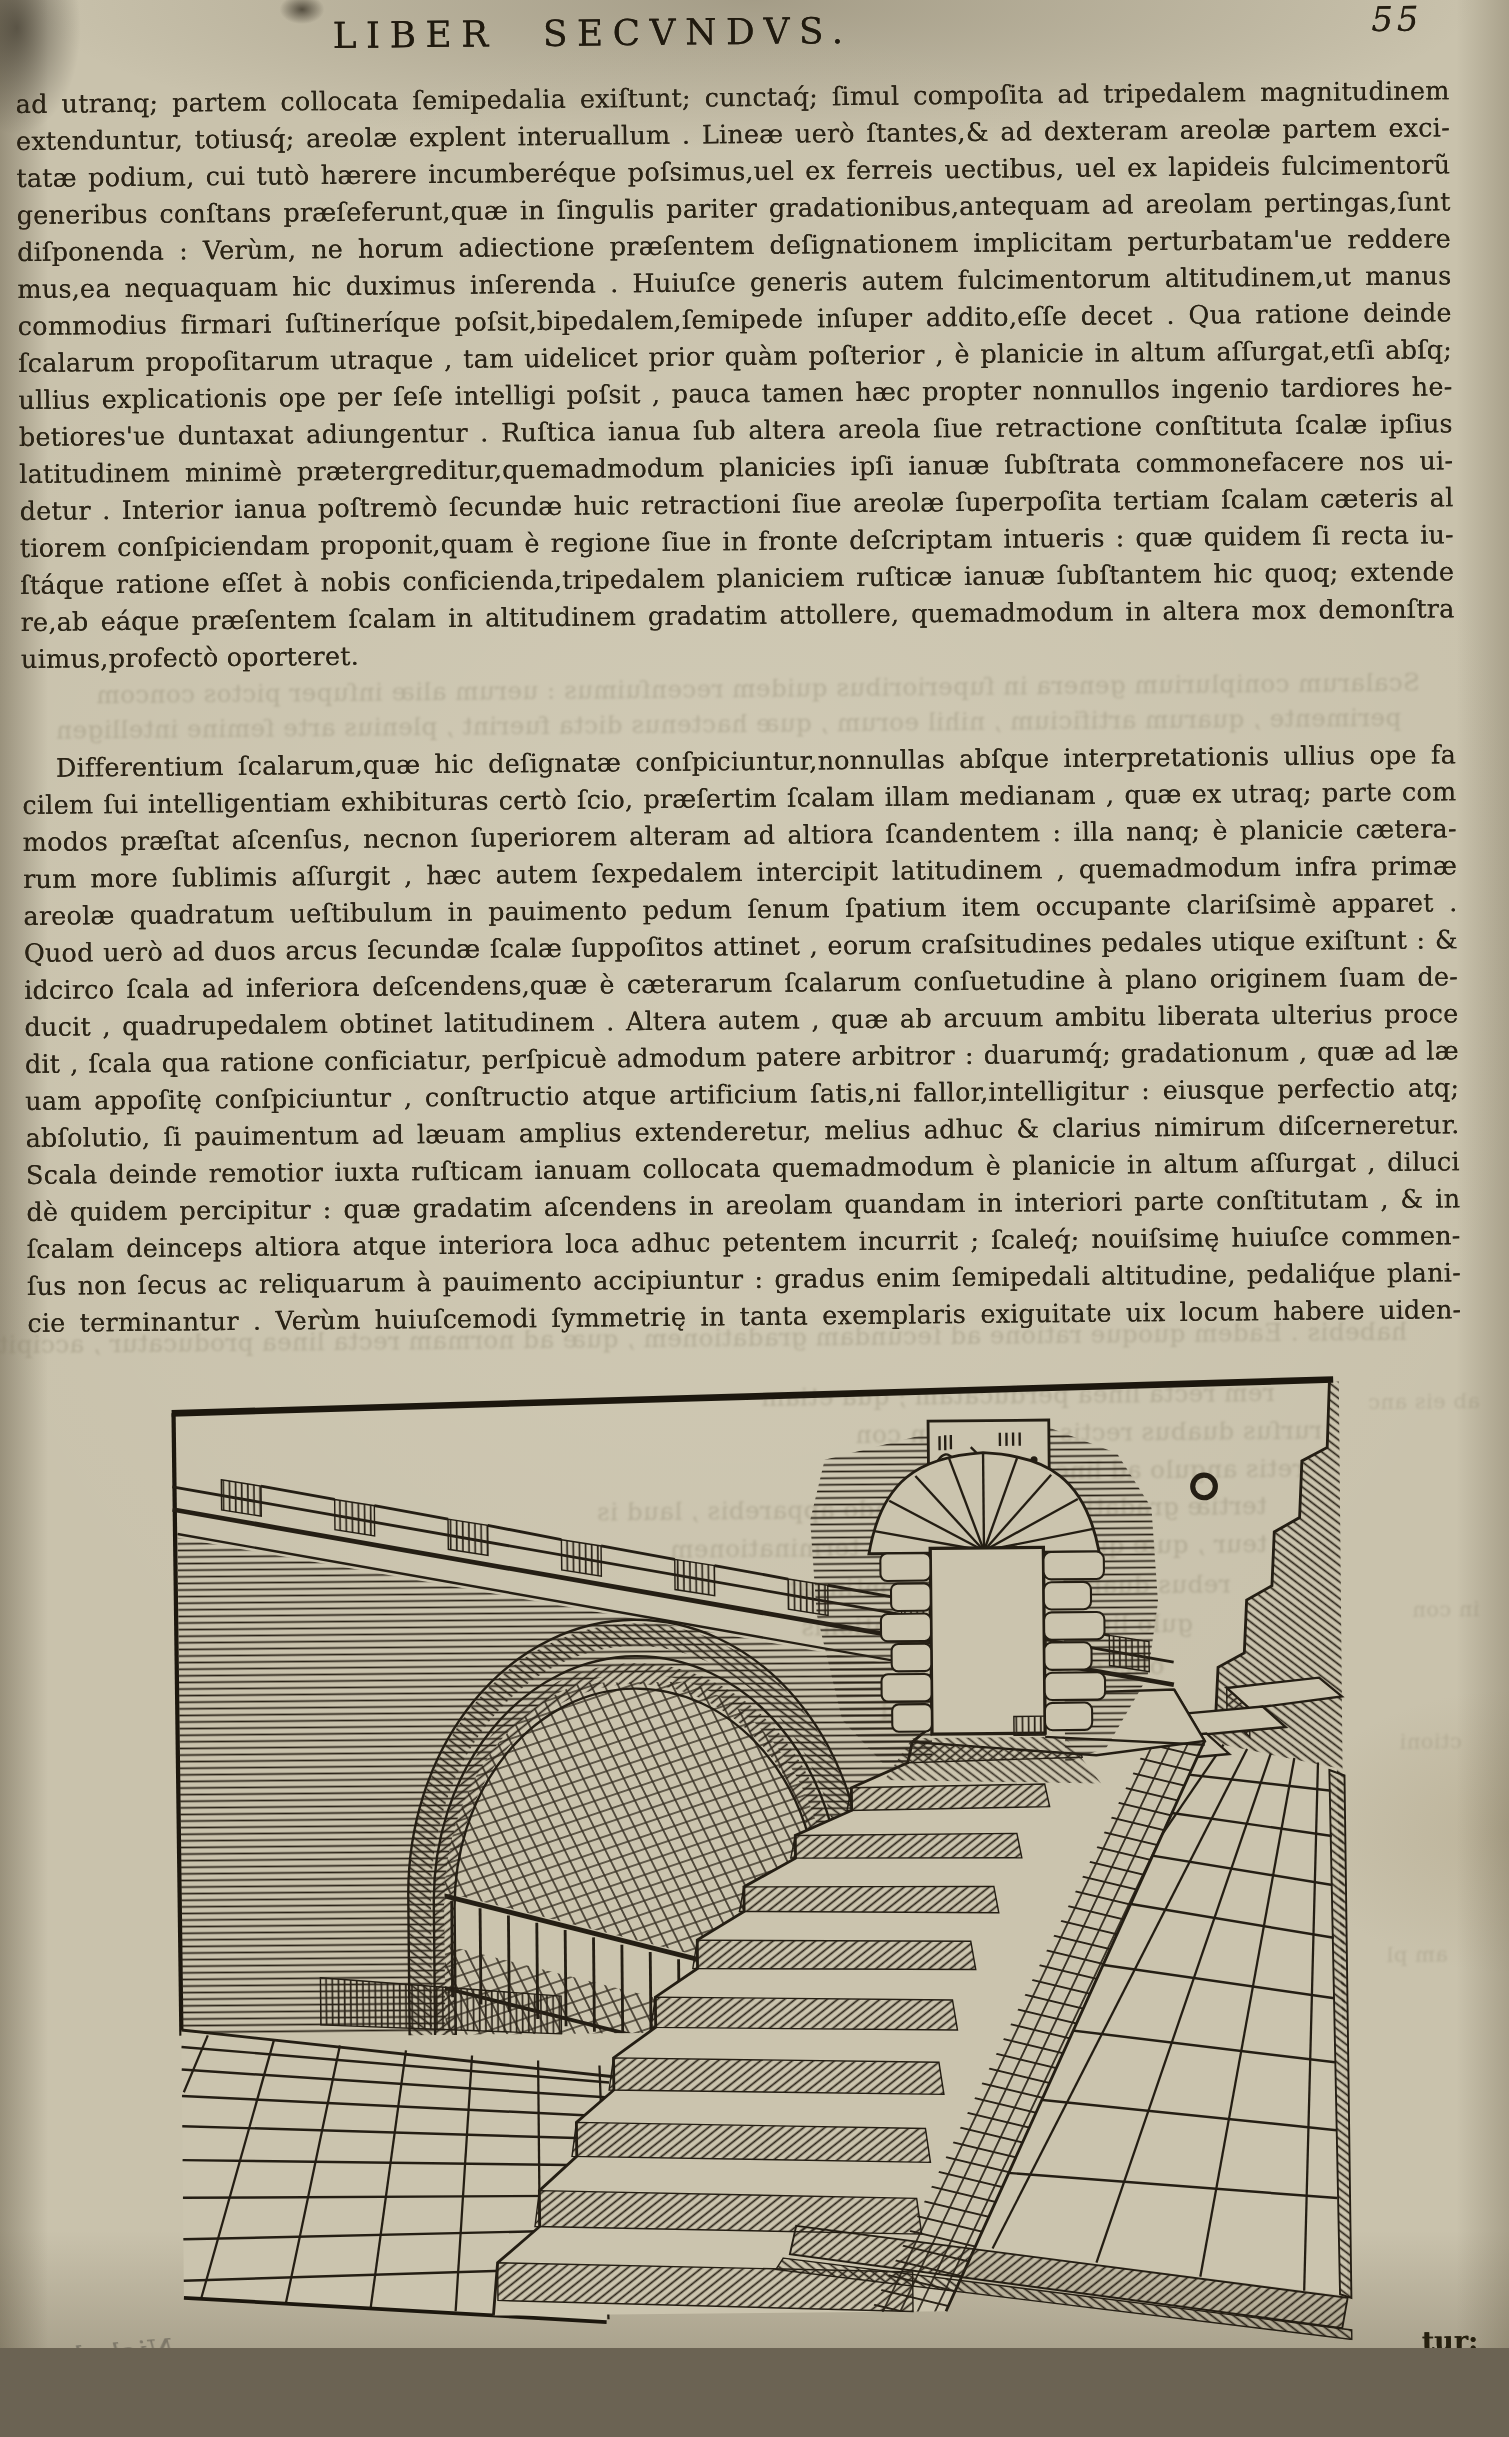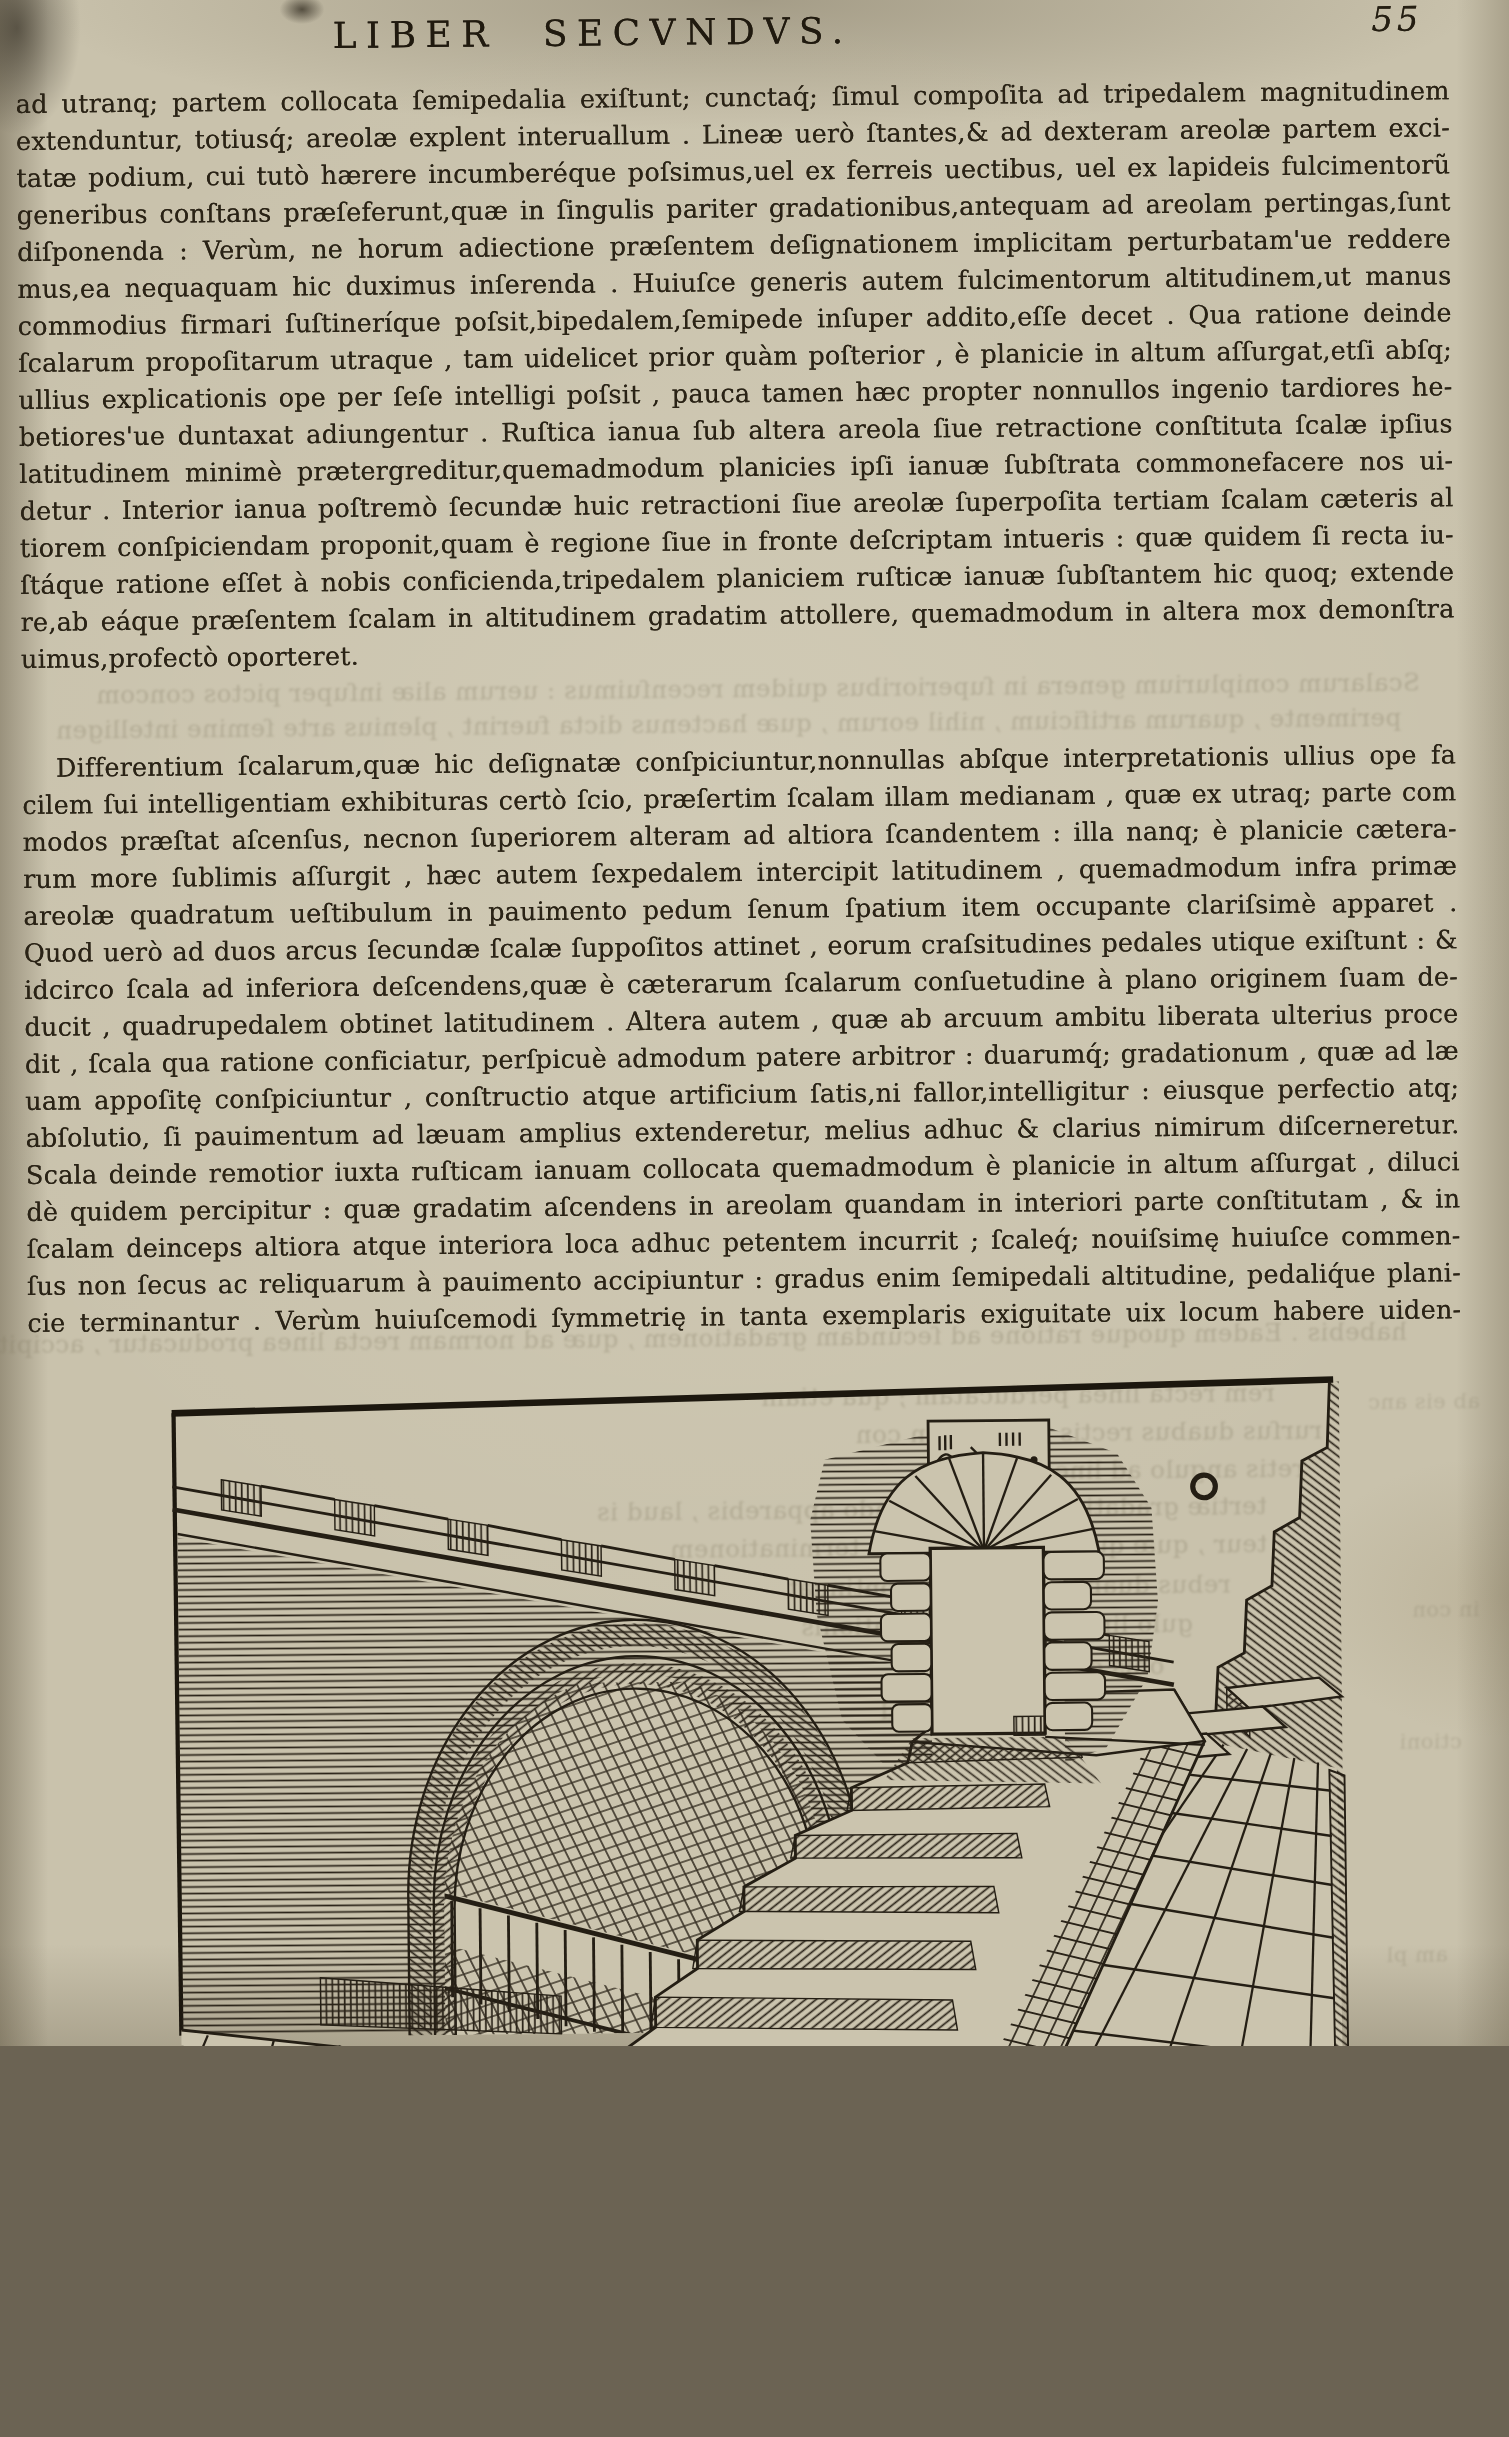"LIBER SECVNDVS." .page { height: 2046px -> 2348px }
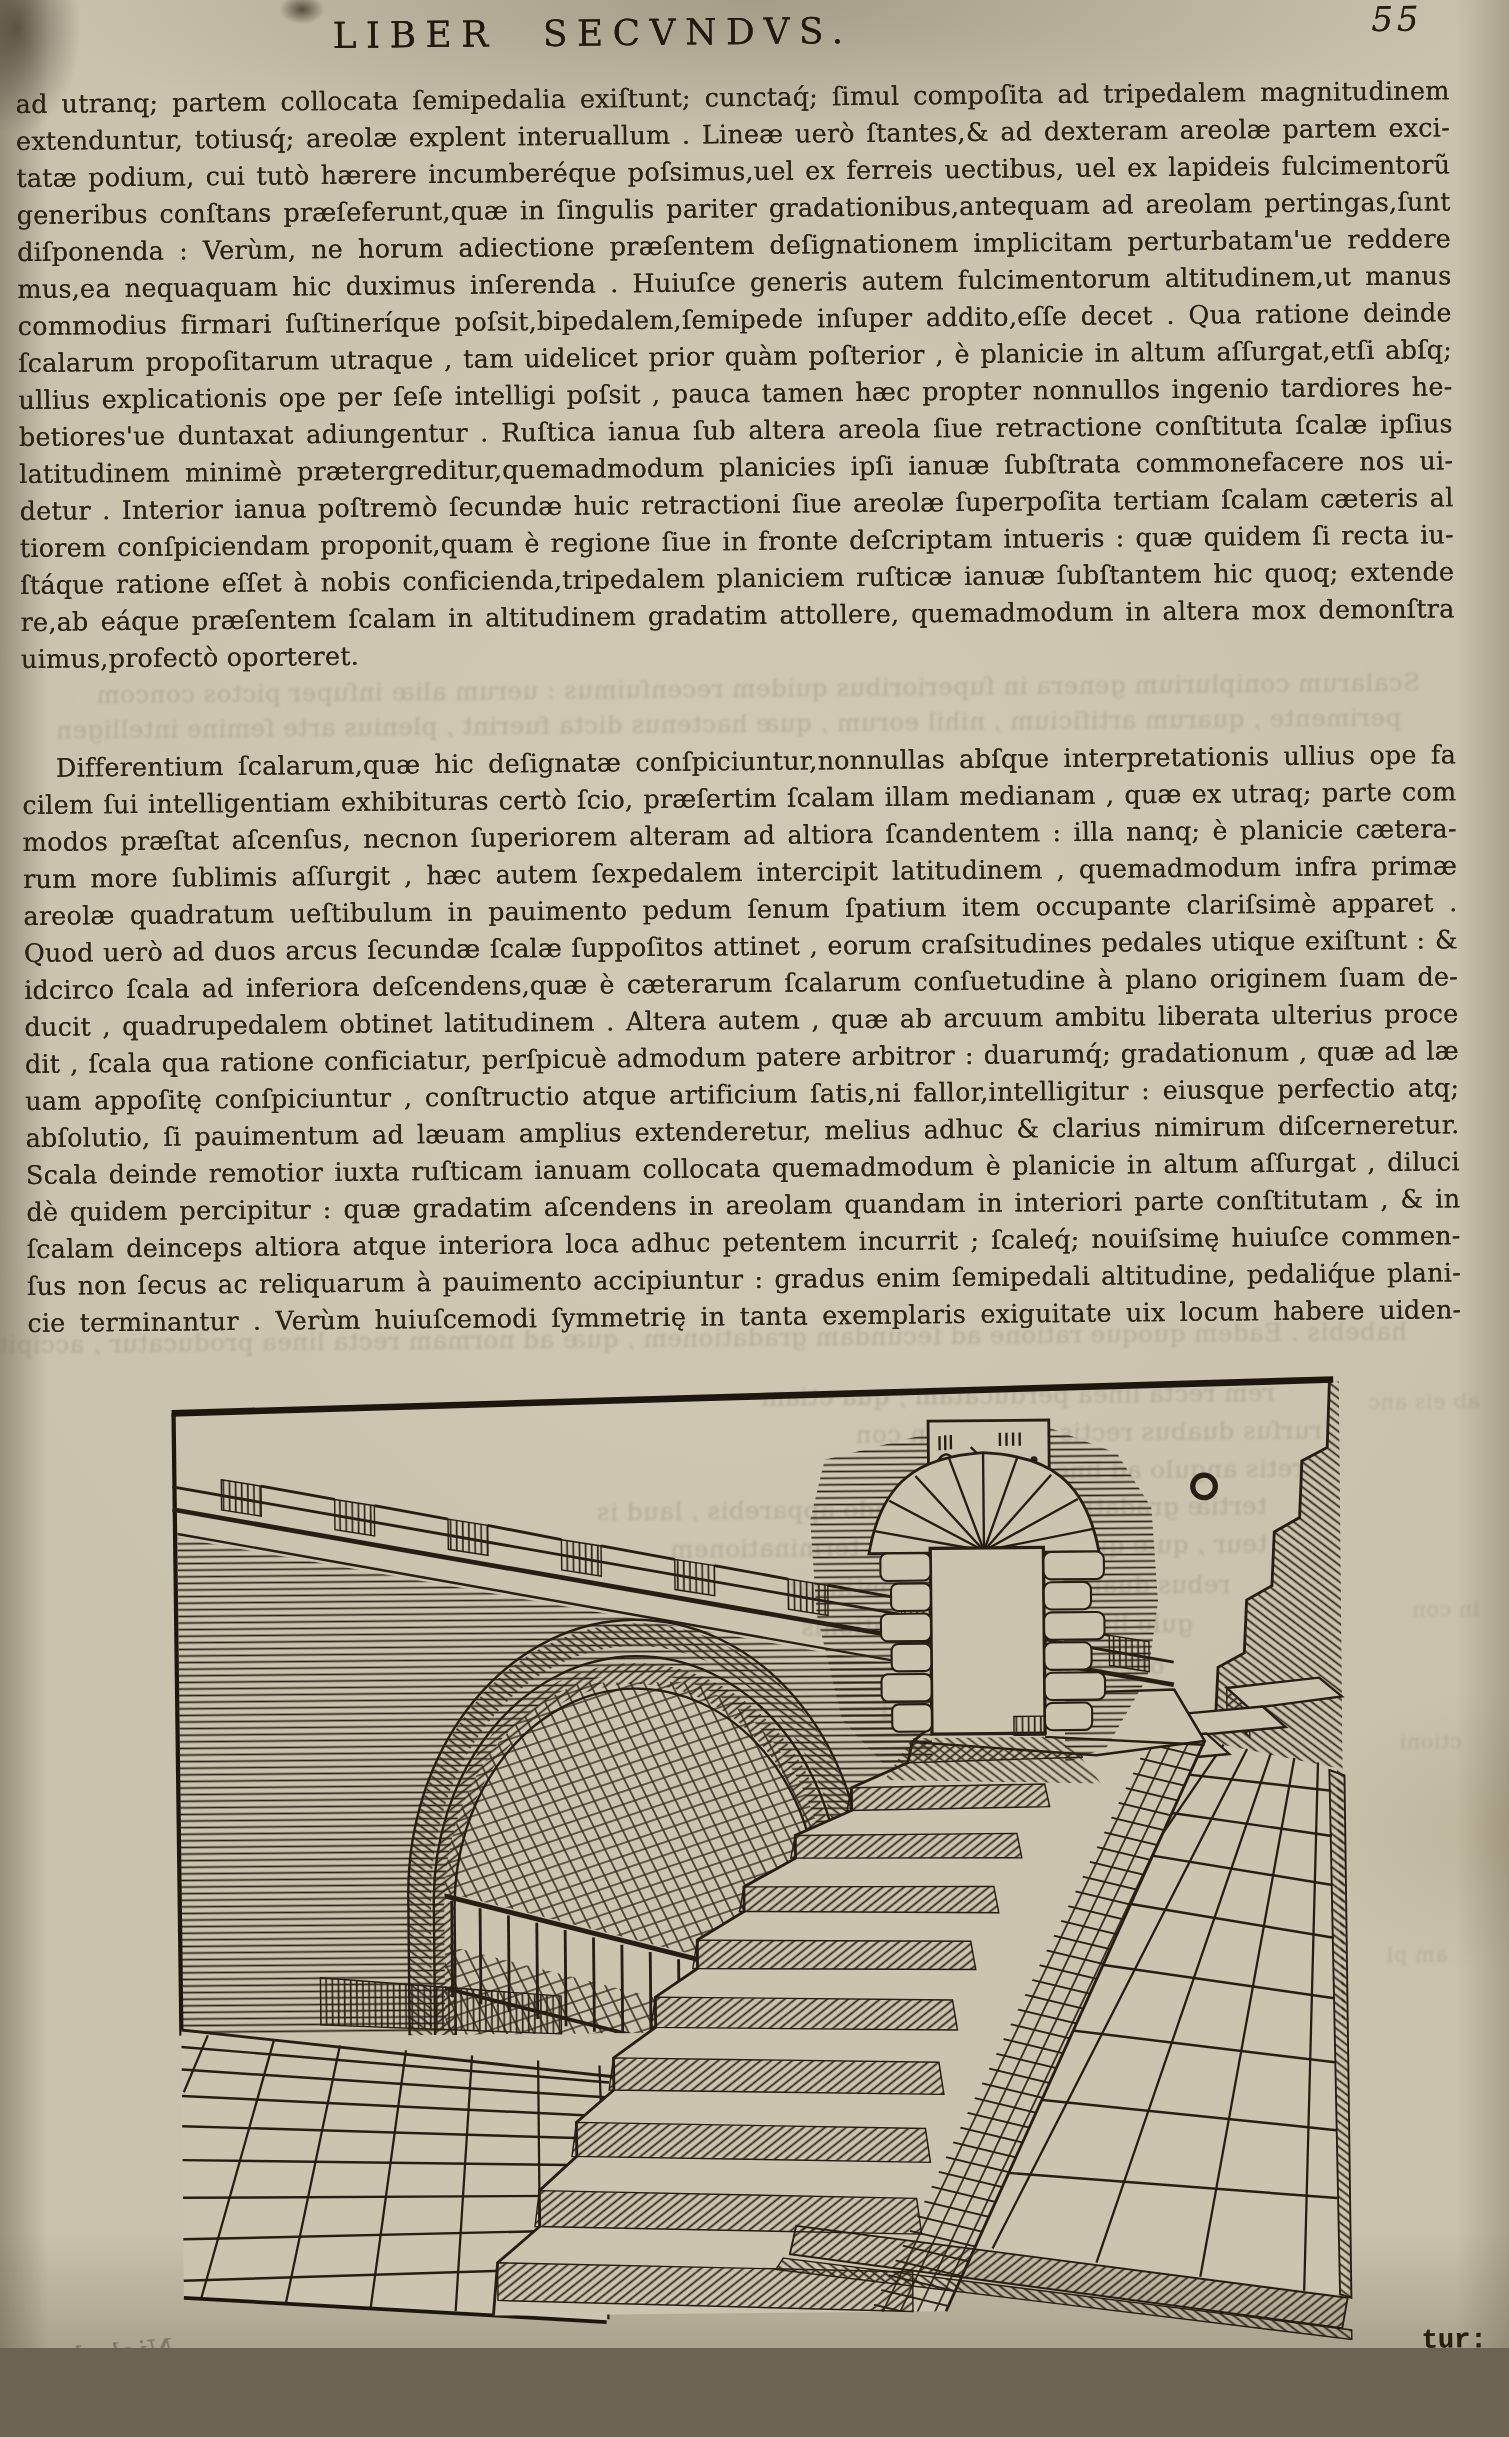"tur:" .catchword { font-family: Liberation Mono, monospace -> none }
